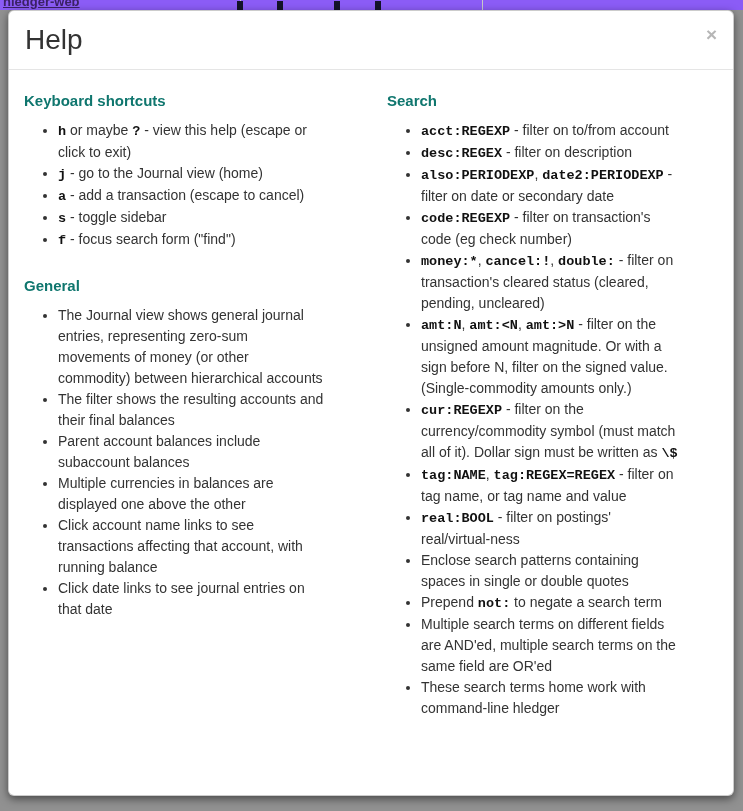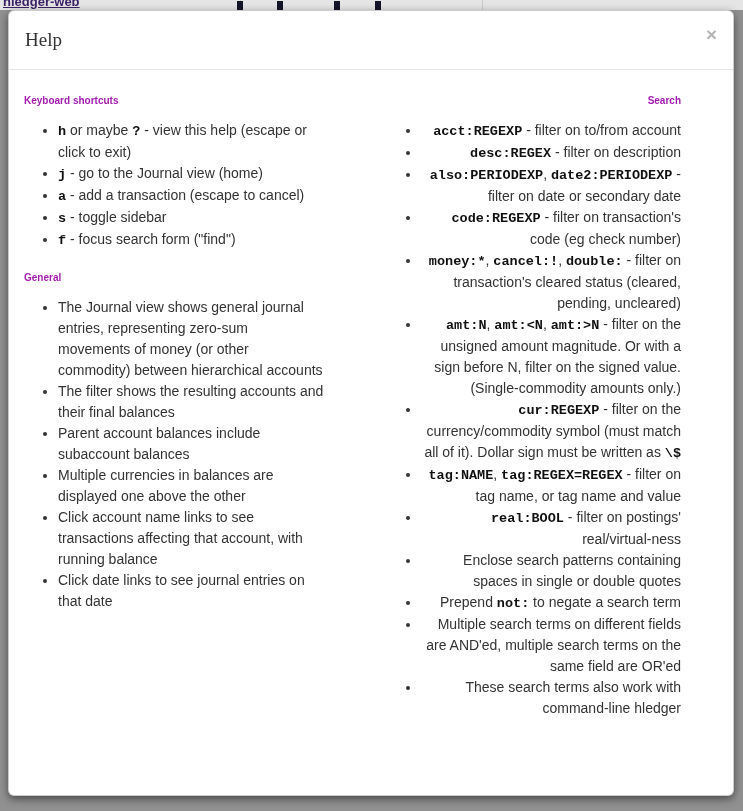"hledger-web" .page-strip { background: #e5e5e5 -> #8b5cf6 }
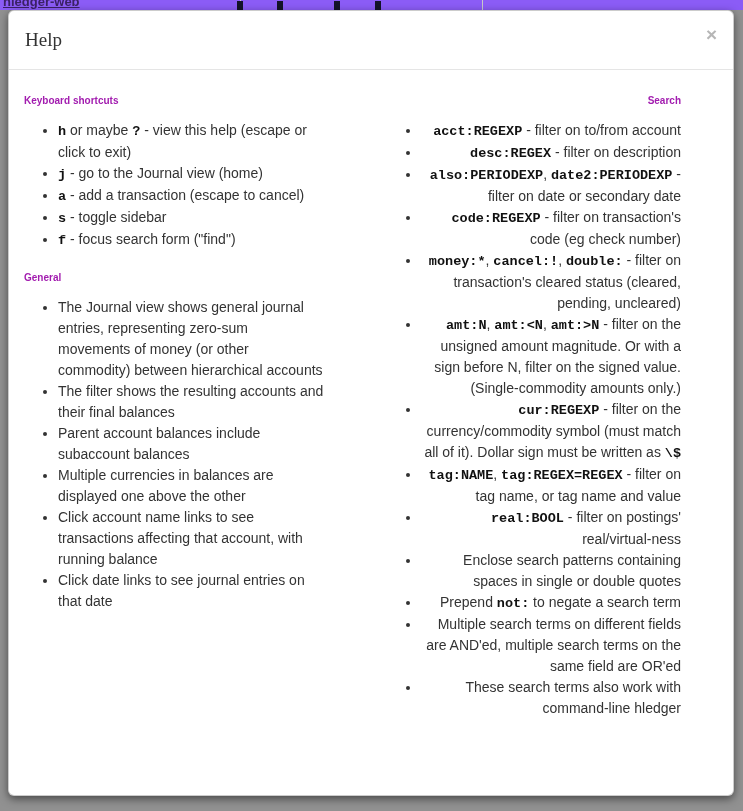"Help" .modal-title { font-family: Liberation Serif, serif -> none; font-size: 19px -> 28px }
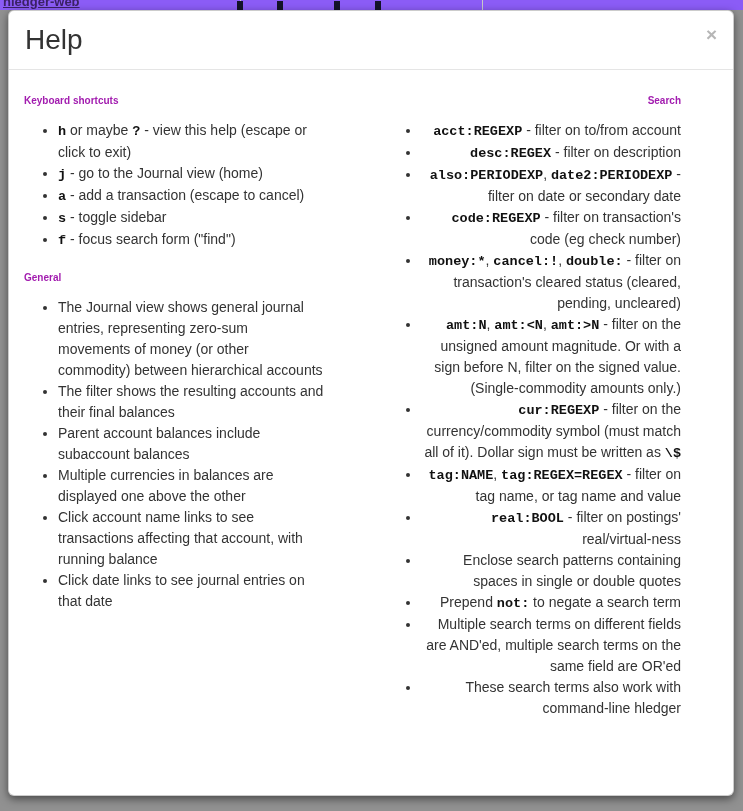"Keyboard shortcuts" .section-heading { color: #a21caf -> #0f766e; font-size: 10px -> 15px }
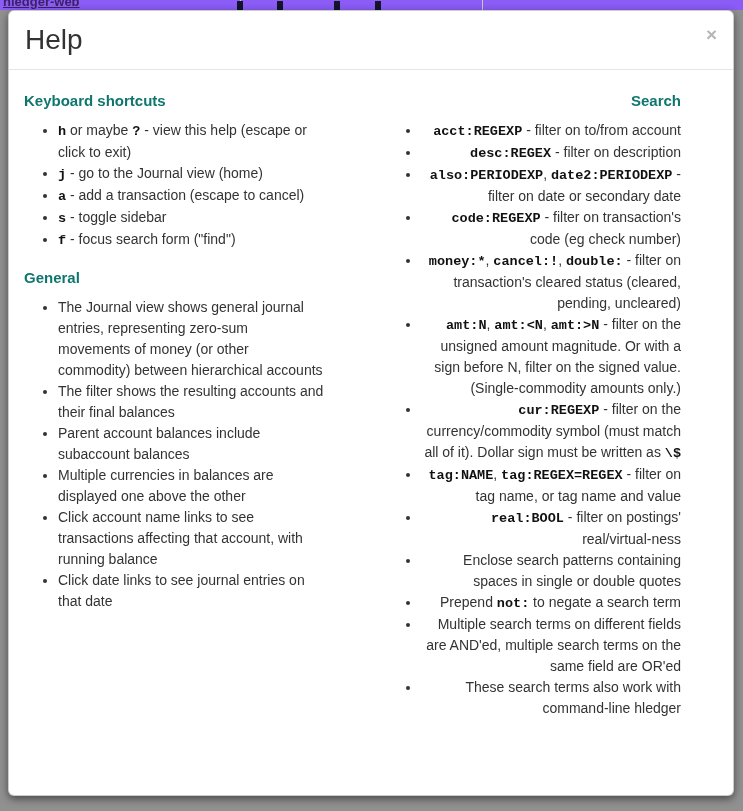"Search" .col-right { text-align: right -> none }
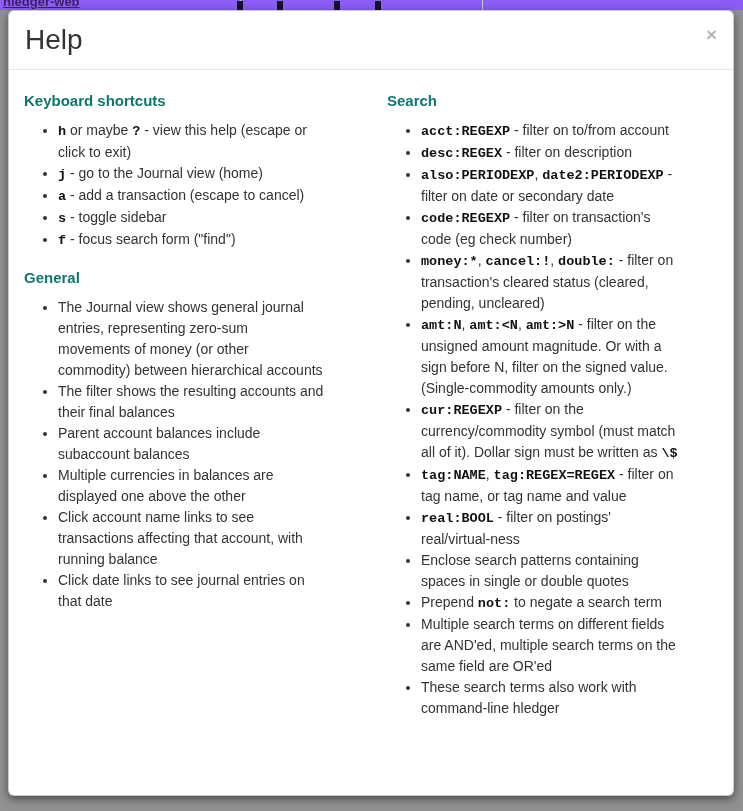"General" .section + .section { margin-top: 16px -> 24px }
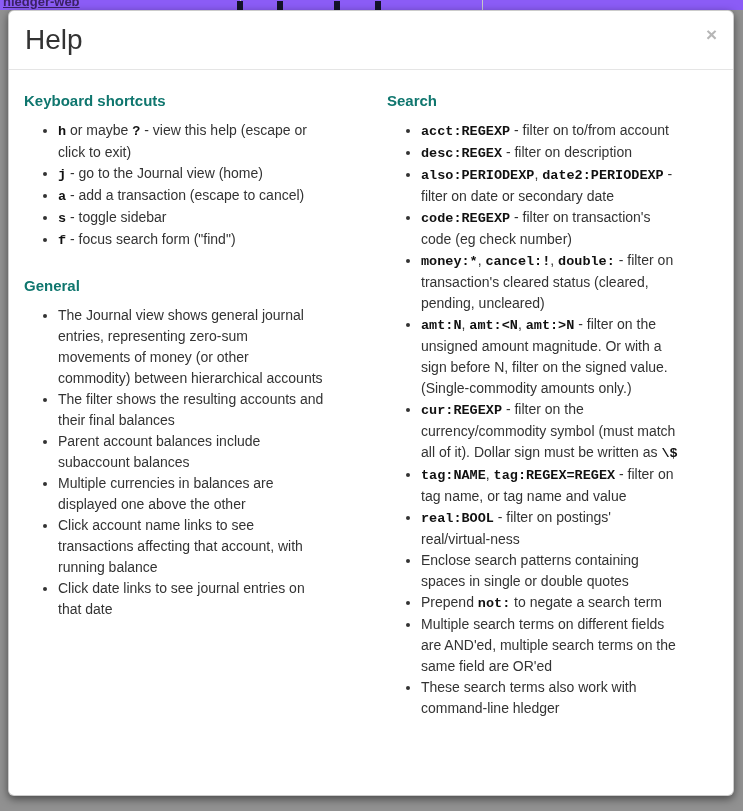"These search terms also work" li { text: also -> home }
